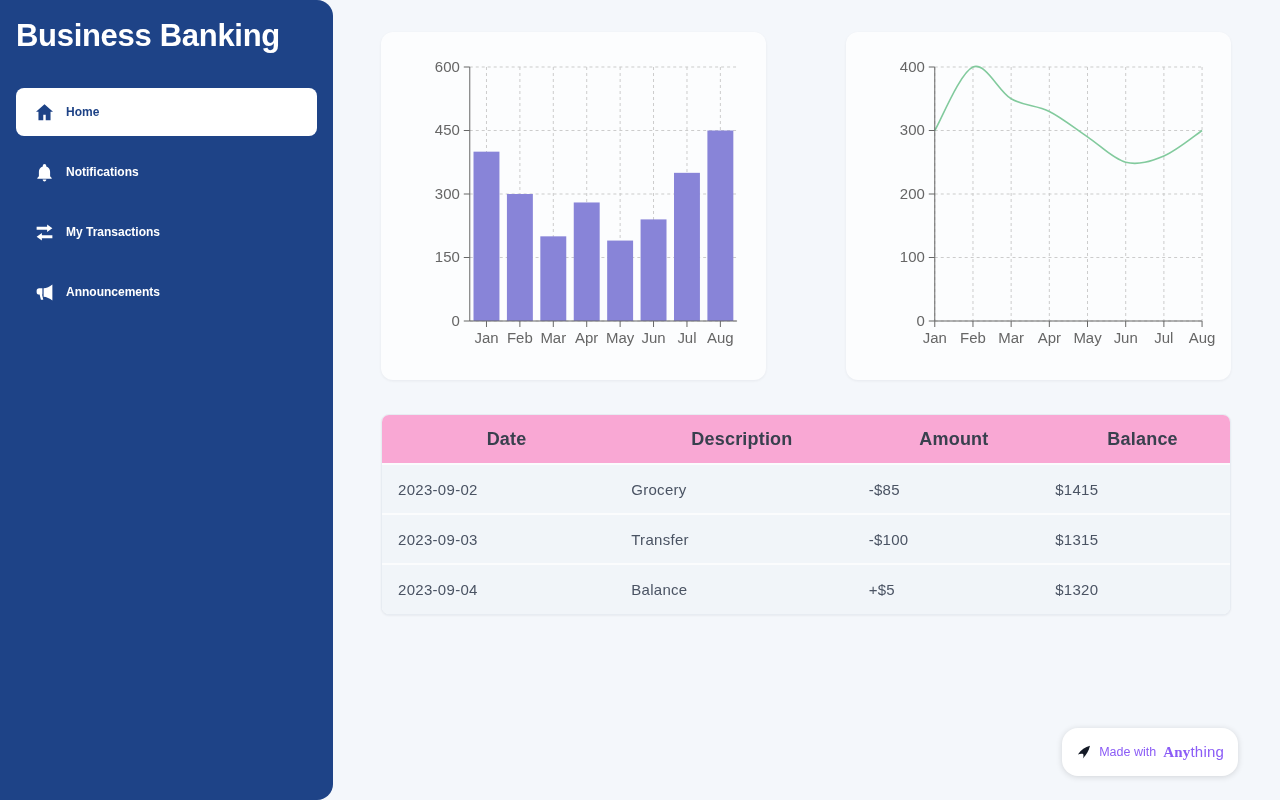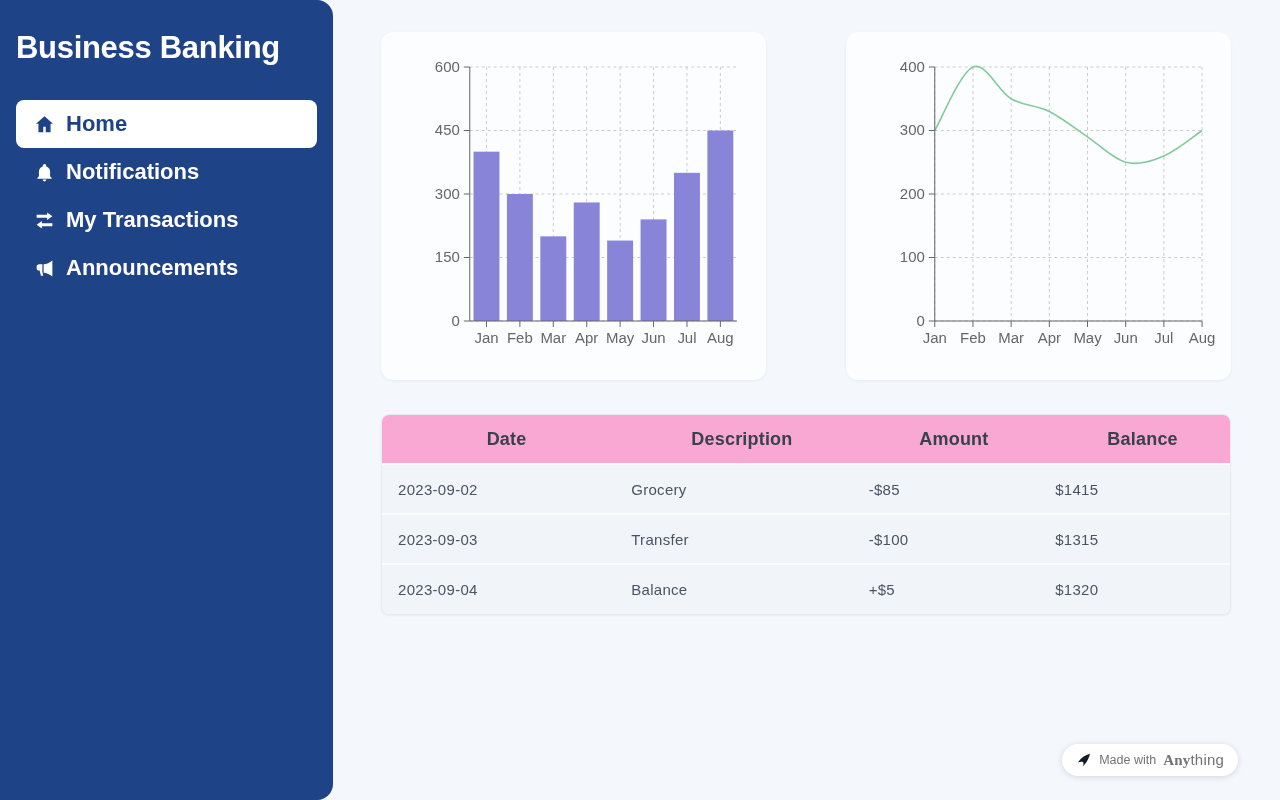"Business Banking" .sidebar { padding-top: 28px -> 16px }
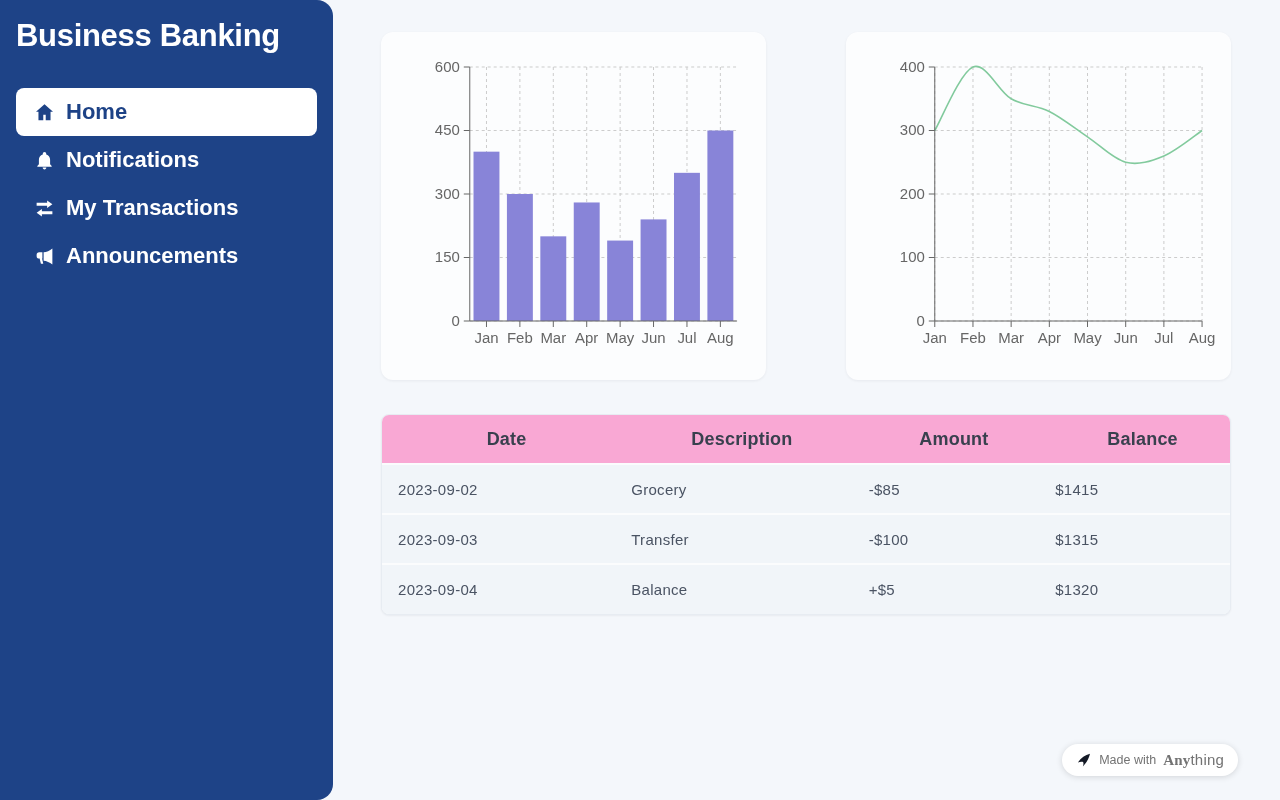"Home" .nav-item { font-size: 22px -> 12px; margin: 0 16px -> 12px 16px }
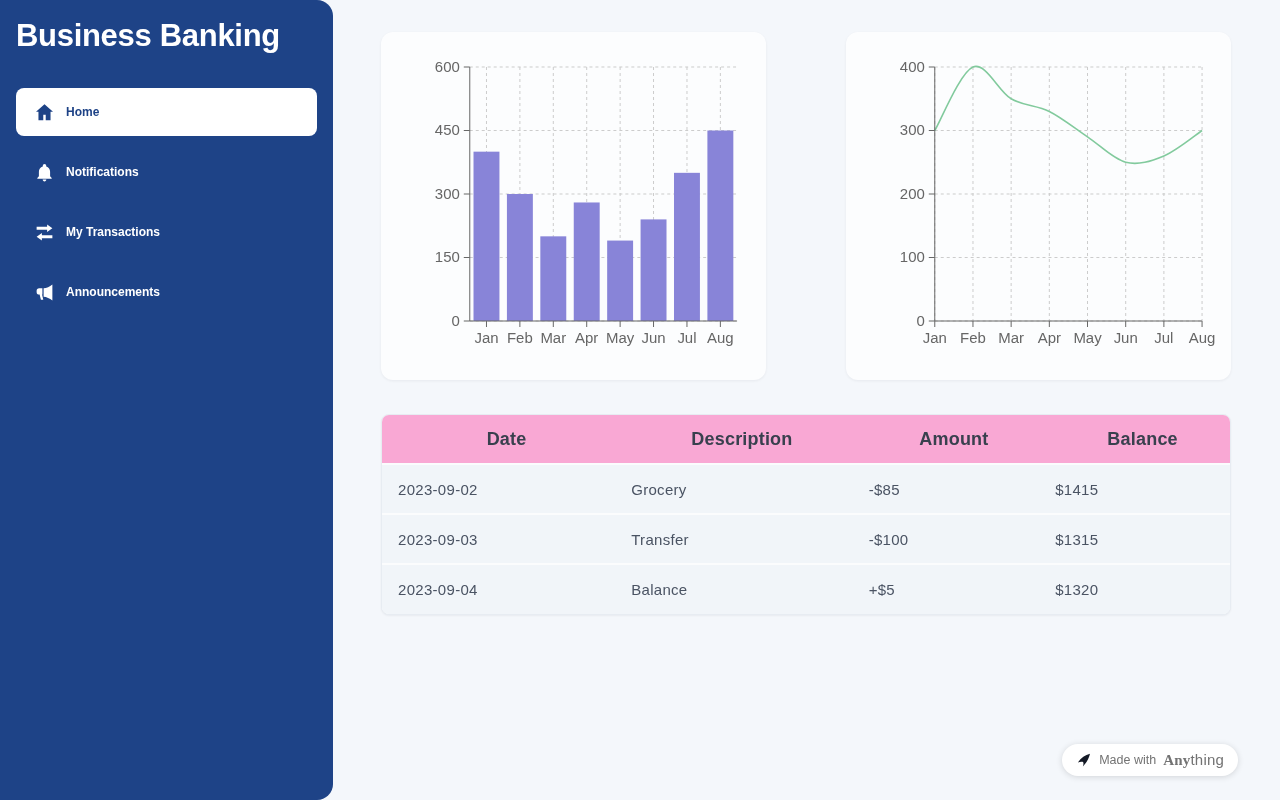"Made with" .made-badge { color: #737373 -> #8b5cf6; height: 32px -> 48px }
